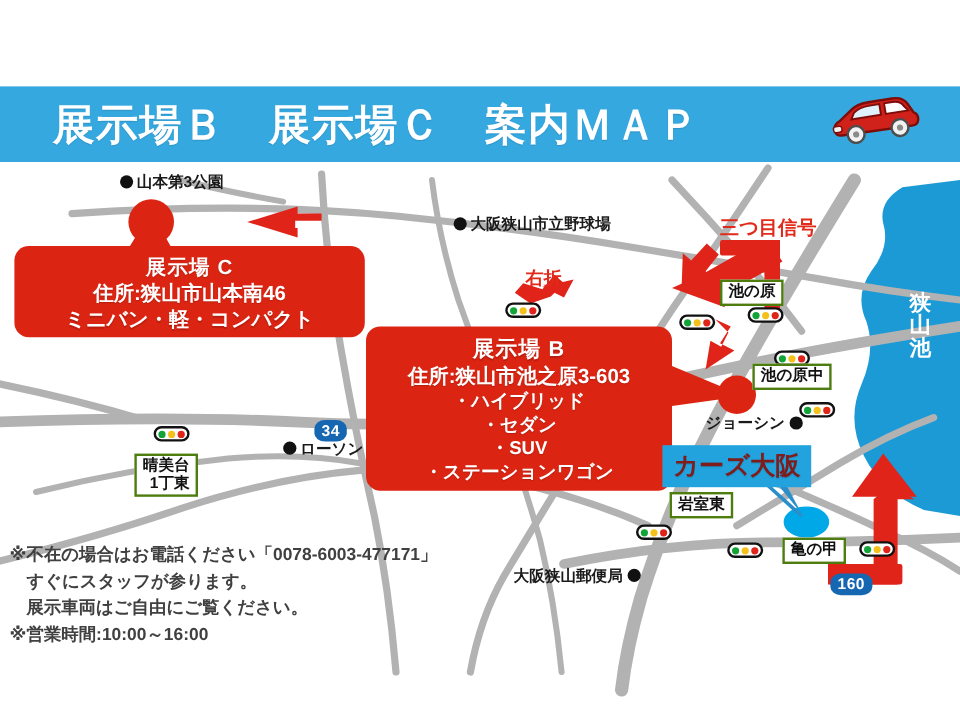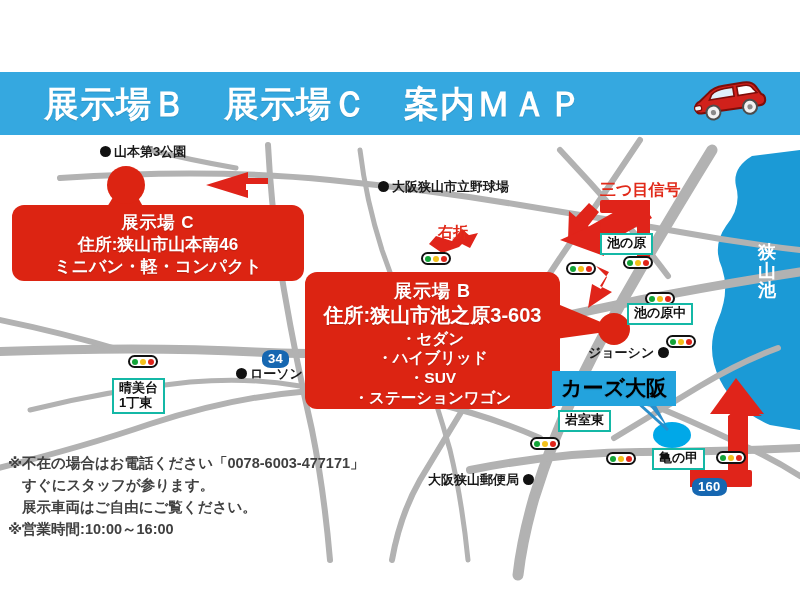"池の原" .xlabel { border: 2px solid #14b8a6 -> 2px solid #4d7c0f; text-align: left -> right }
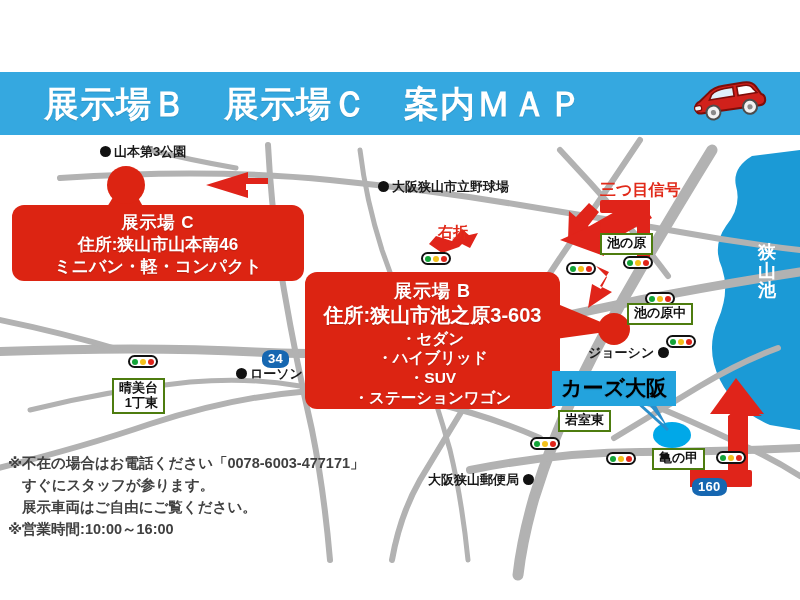"住所:狭山市池之原3-603" #callout-b .line2 { font-size: 20px -> 17px }
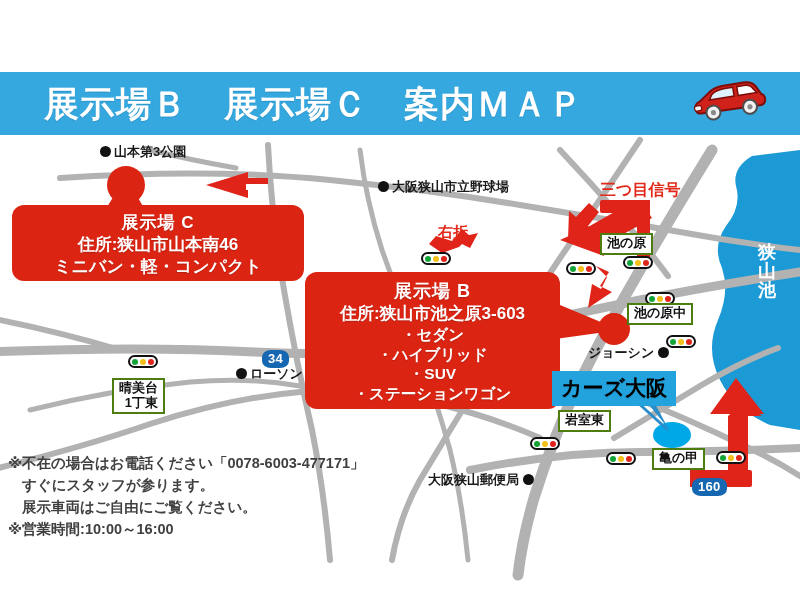"・セダン" div.item { order: before "・ハイブリッド" -> after "・ハイブリッド" }
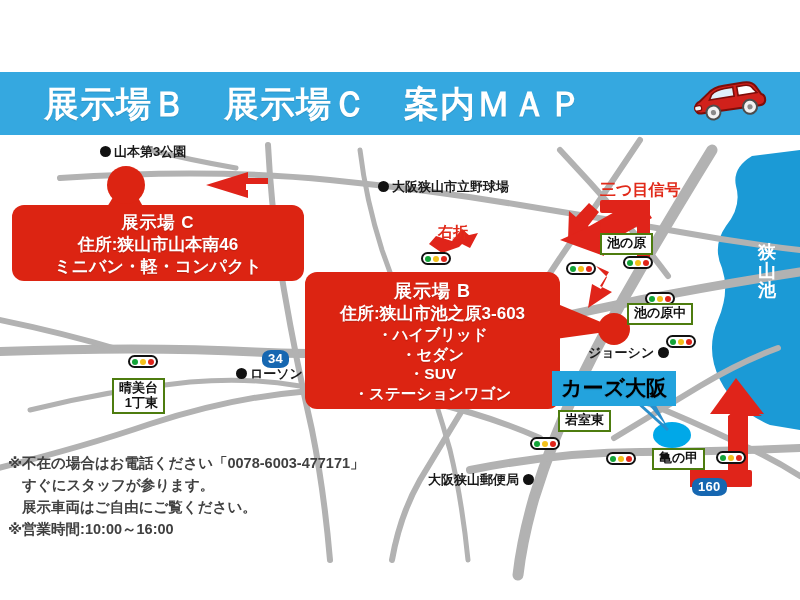"カーズ大阪" #cars-osaka-banner { color: #000000 -> #7f1d1d }
